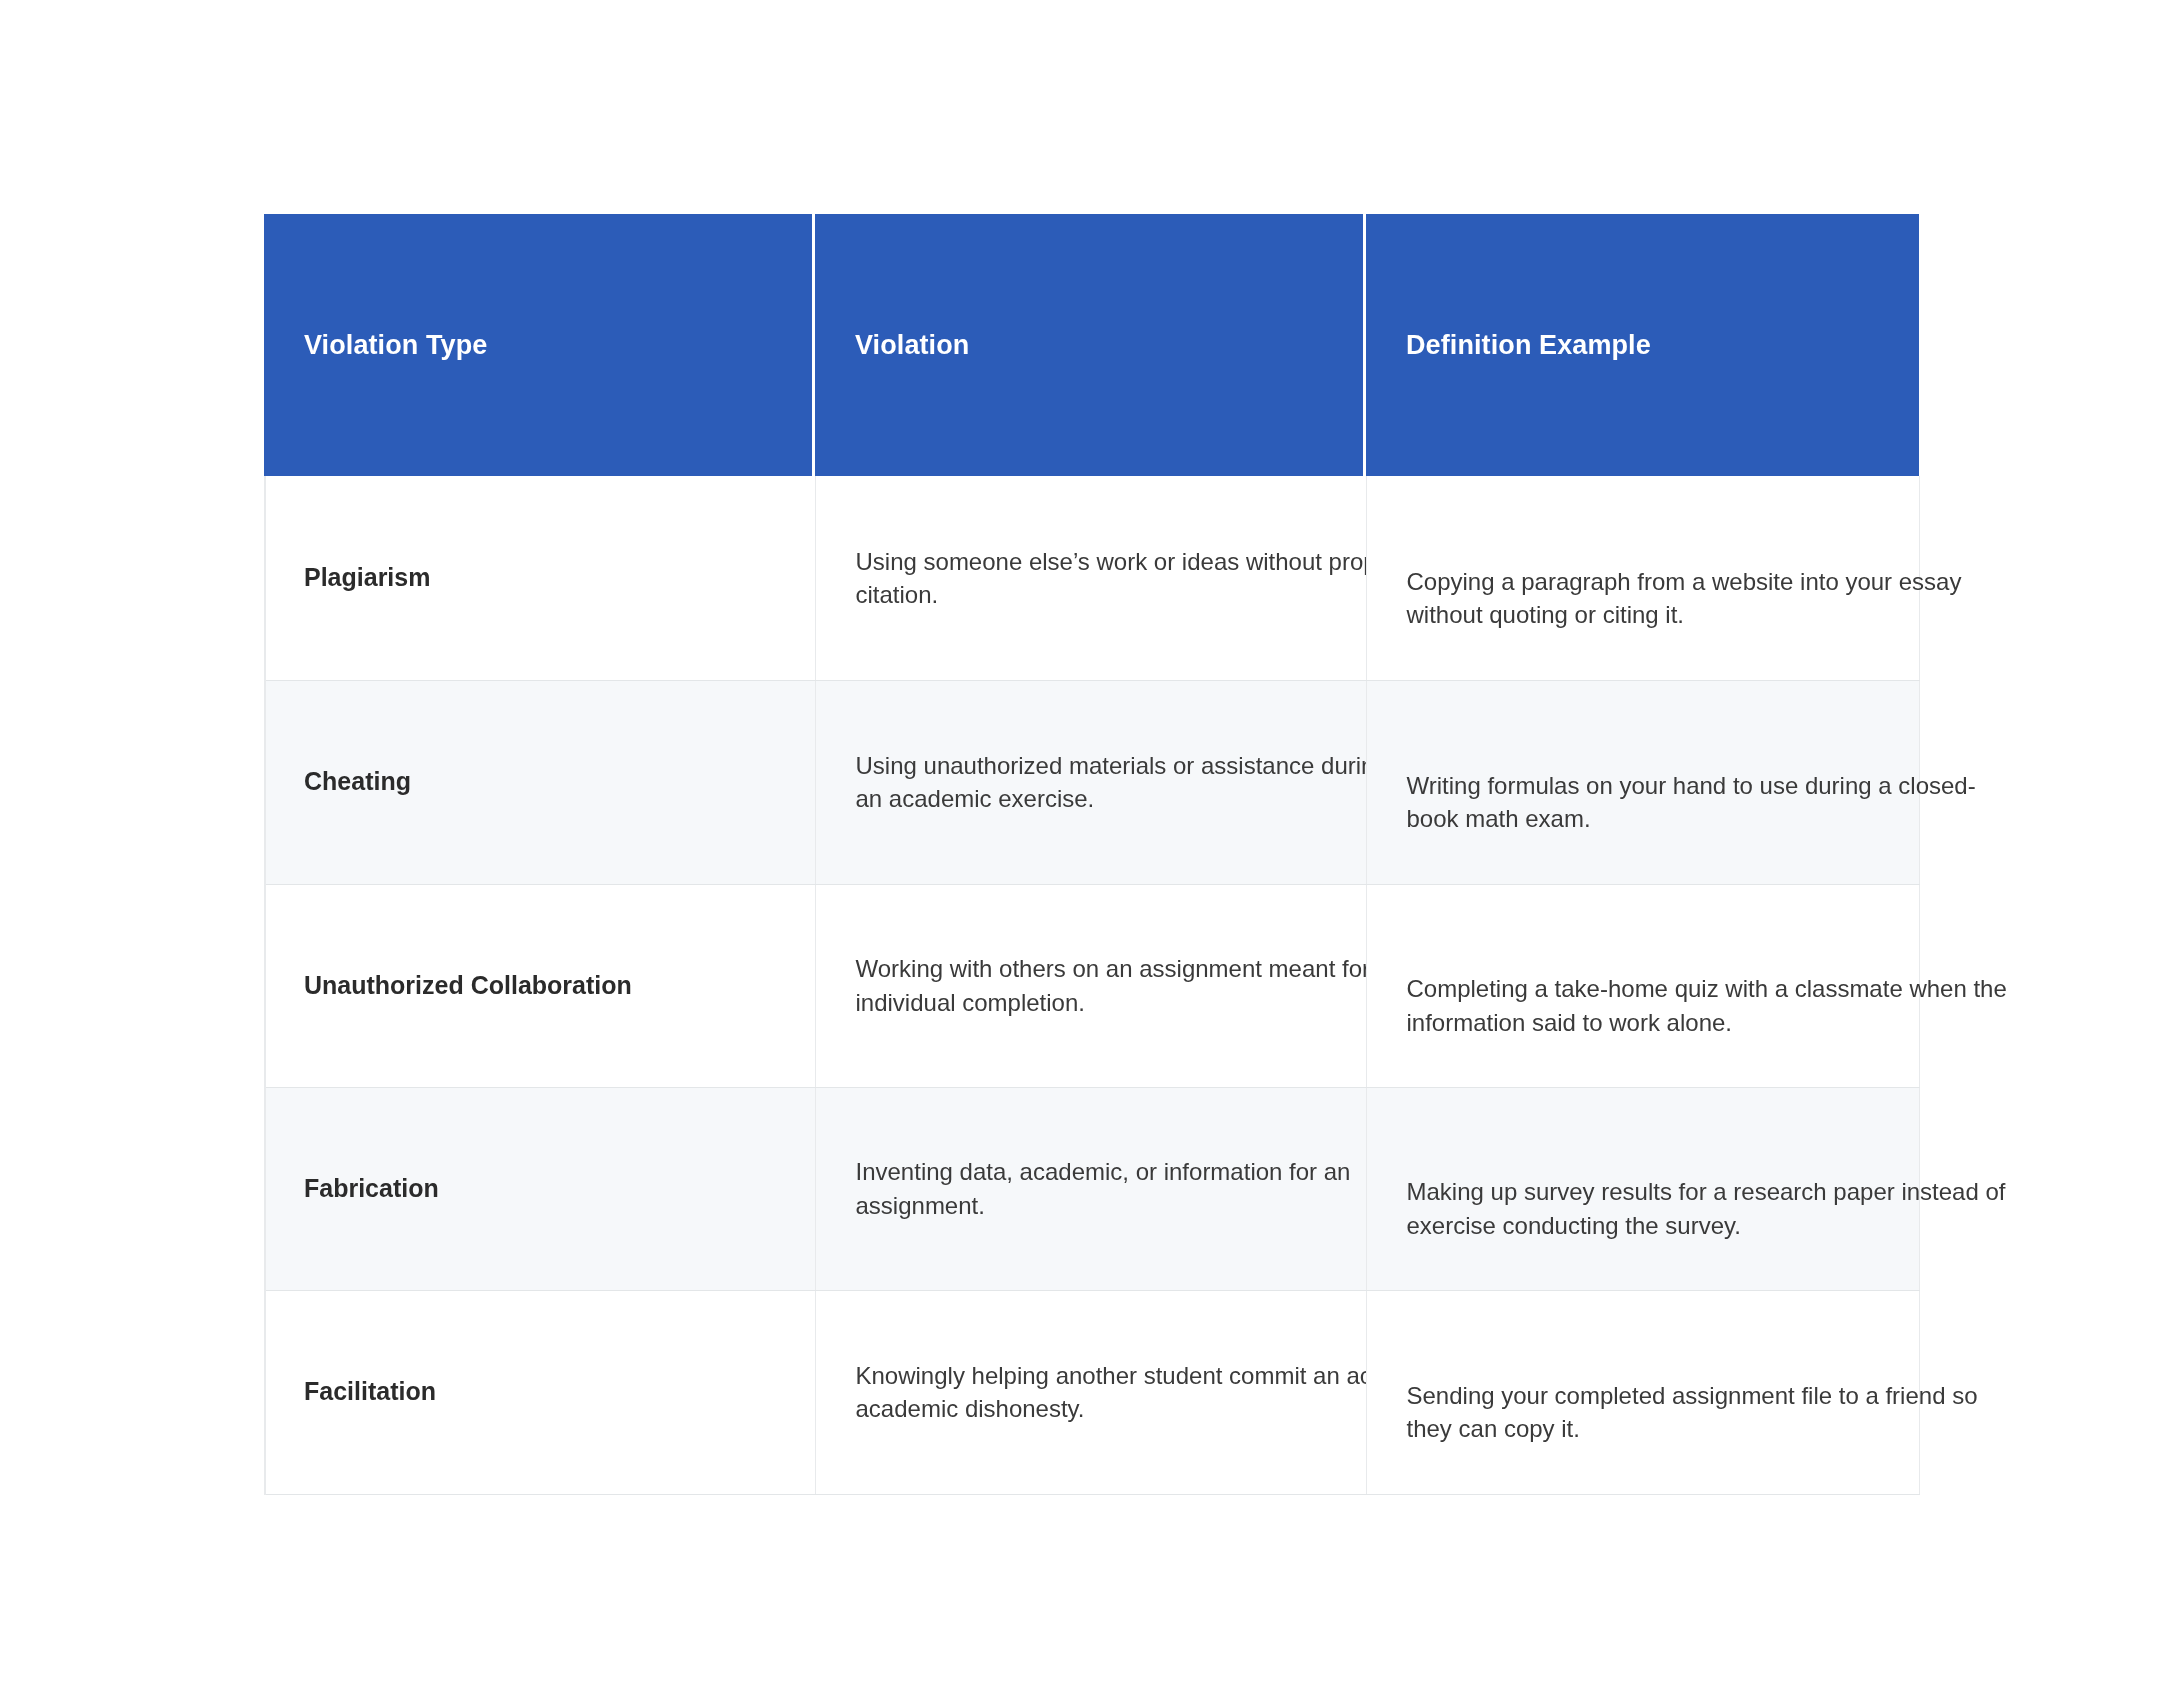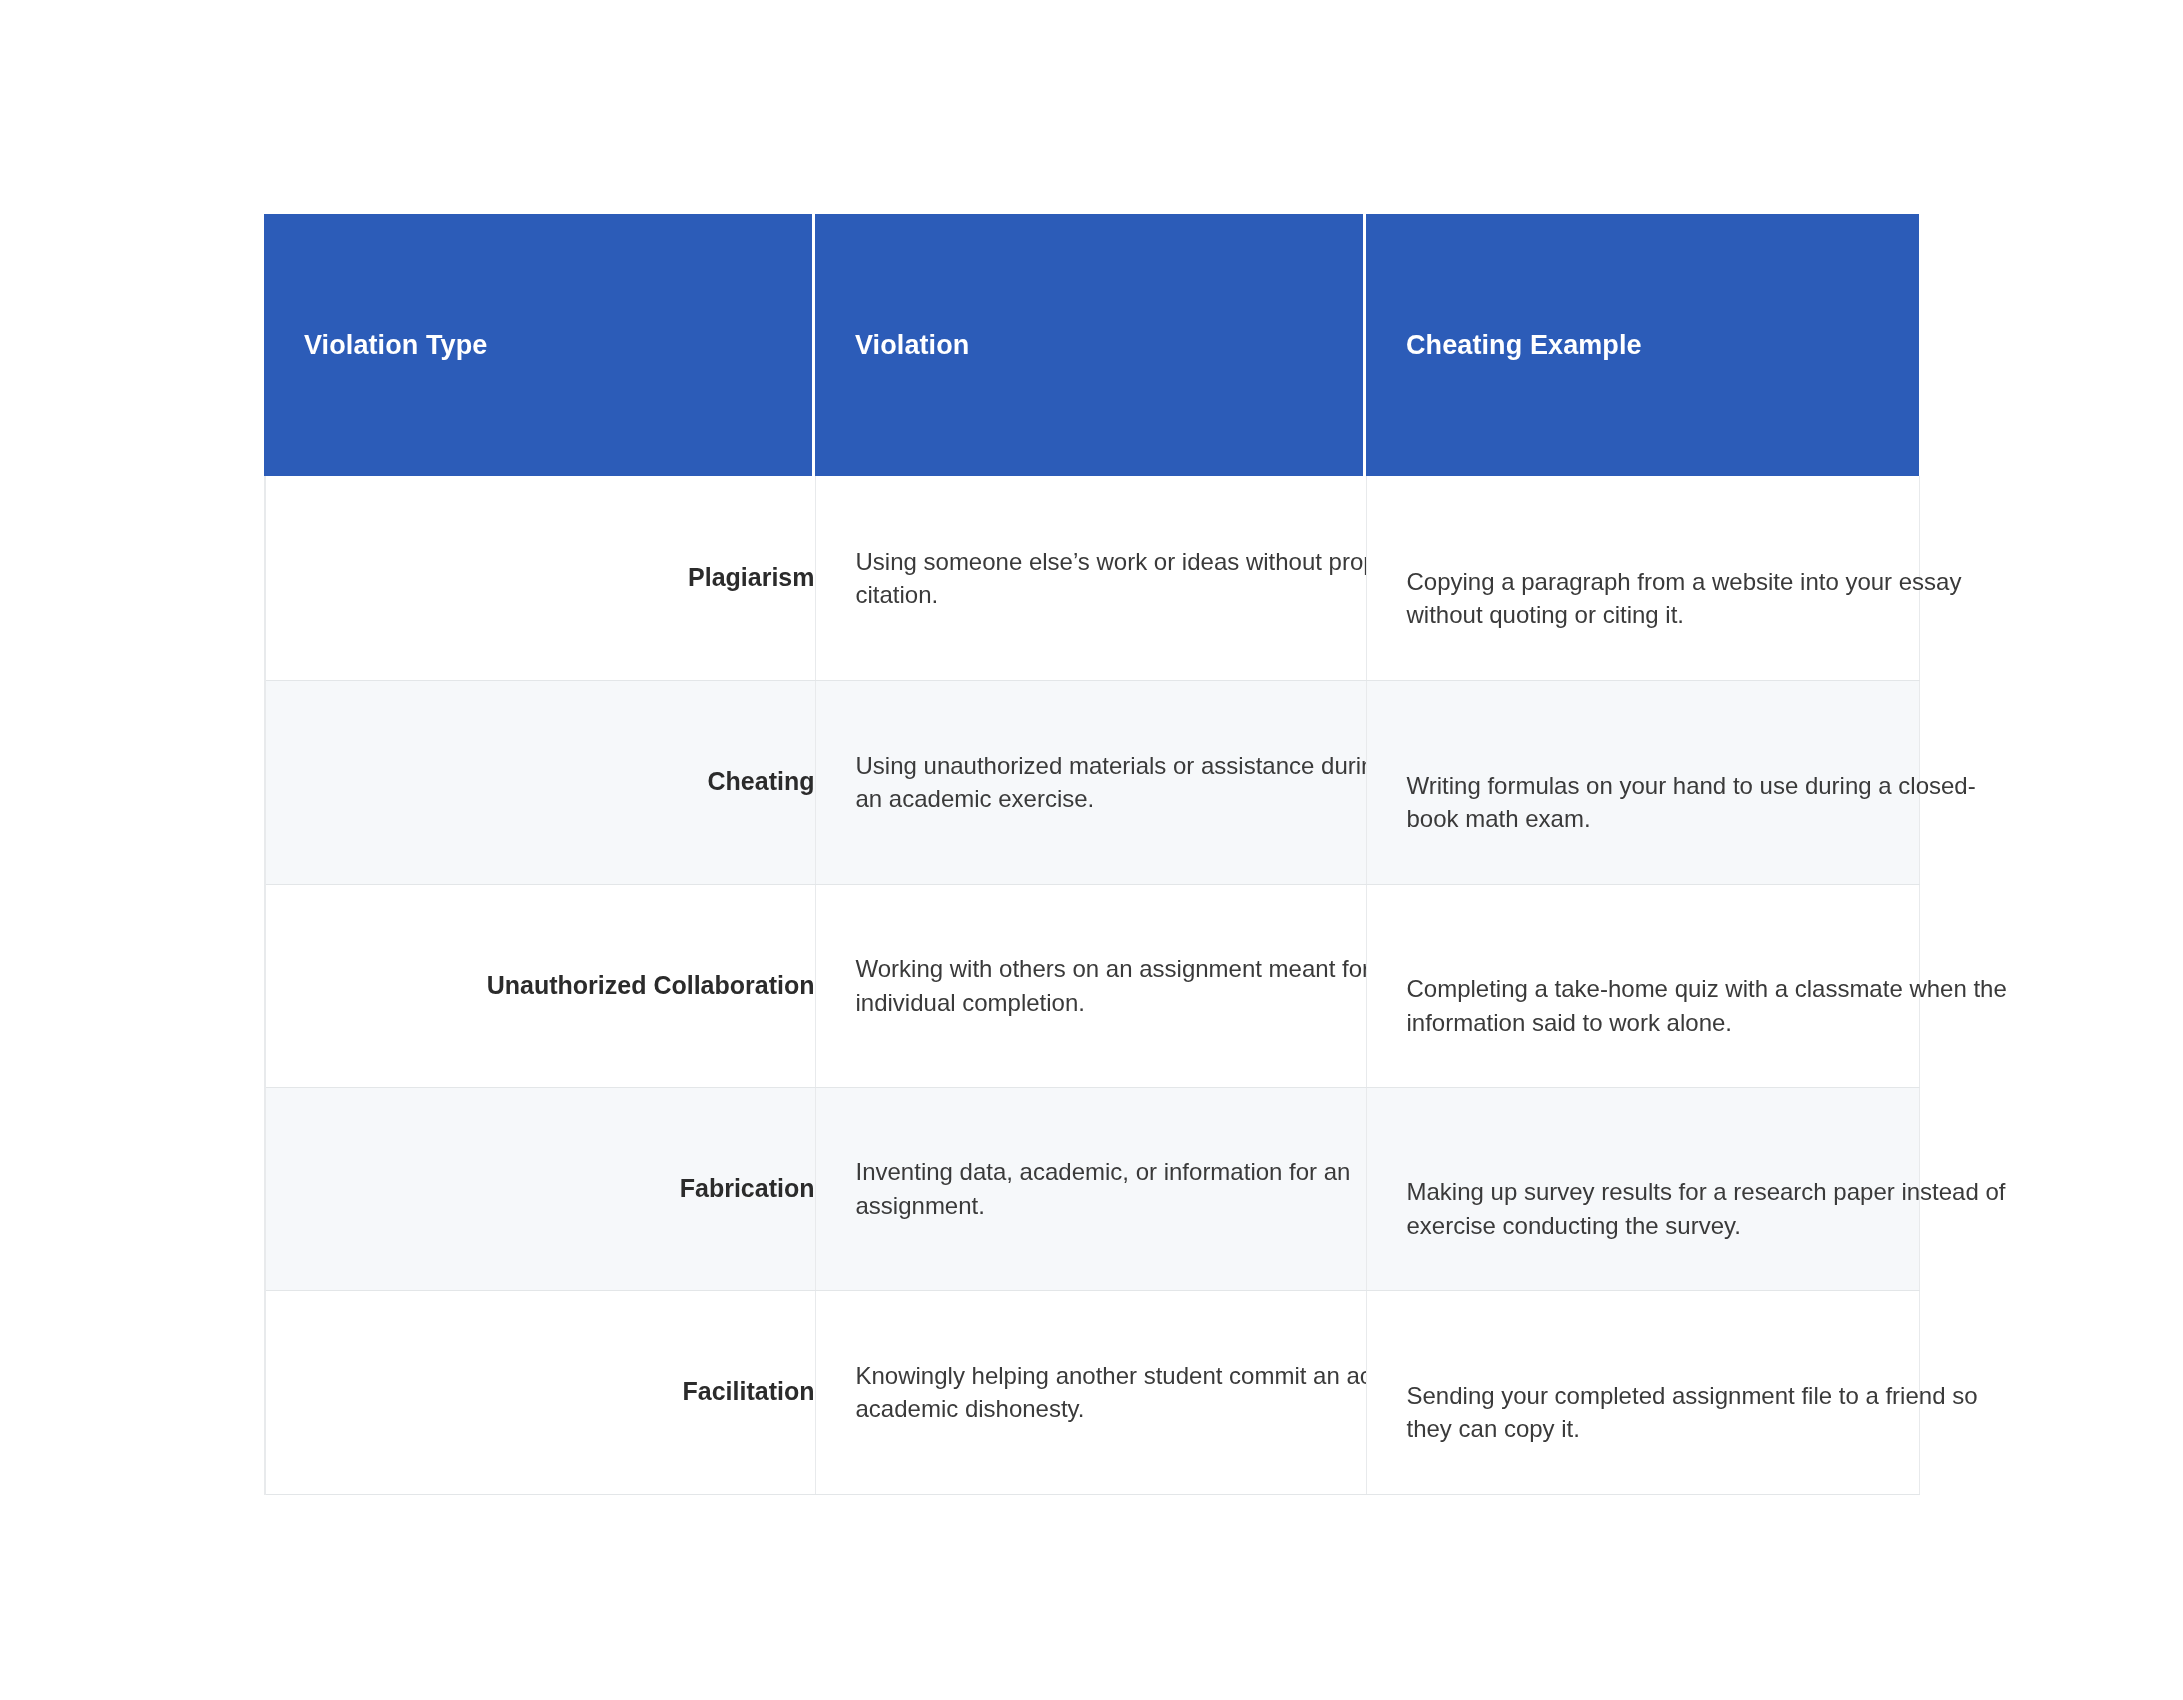"Cheating Example" span { text: Cheating -> Definition }
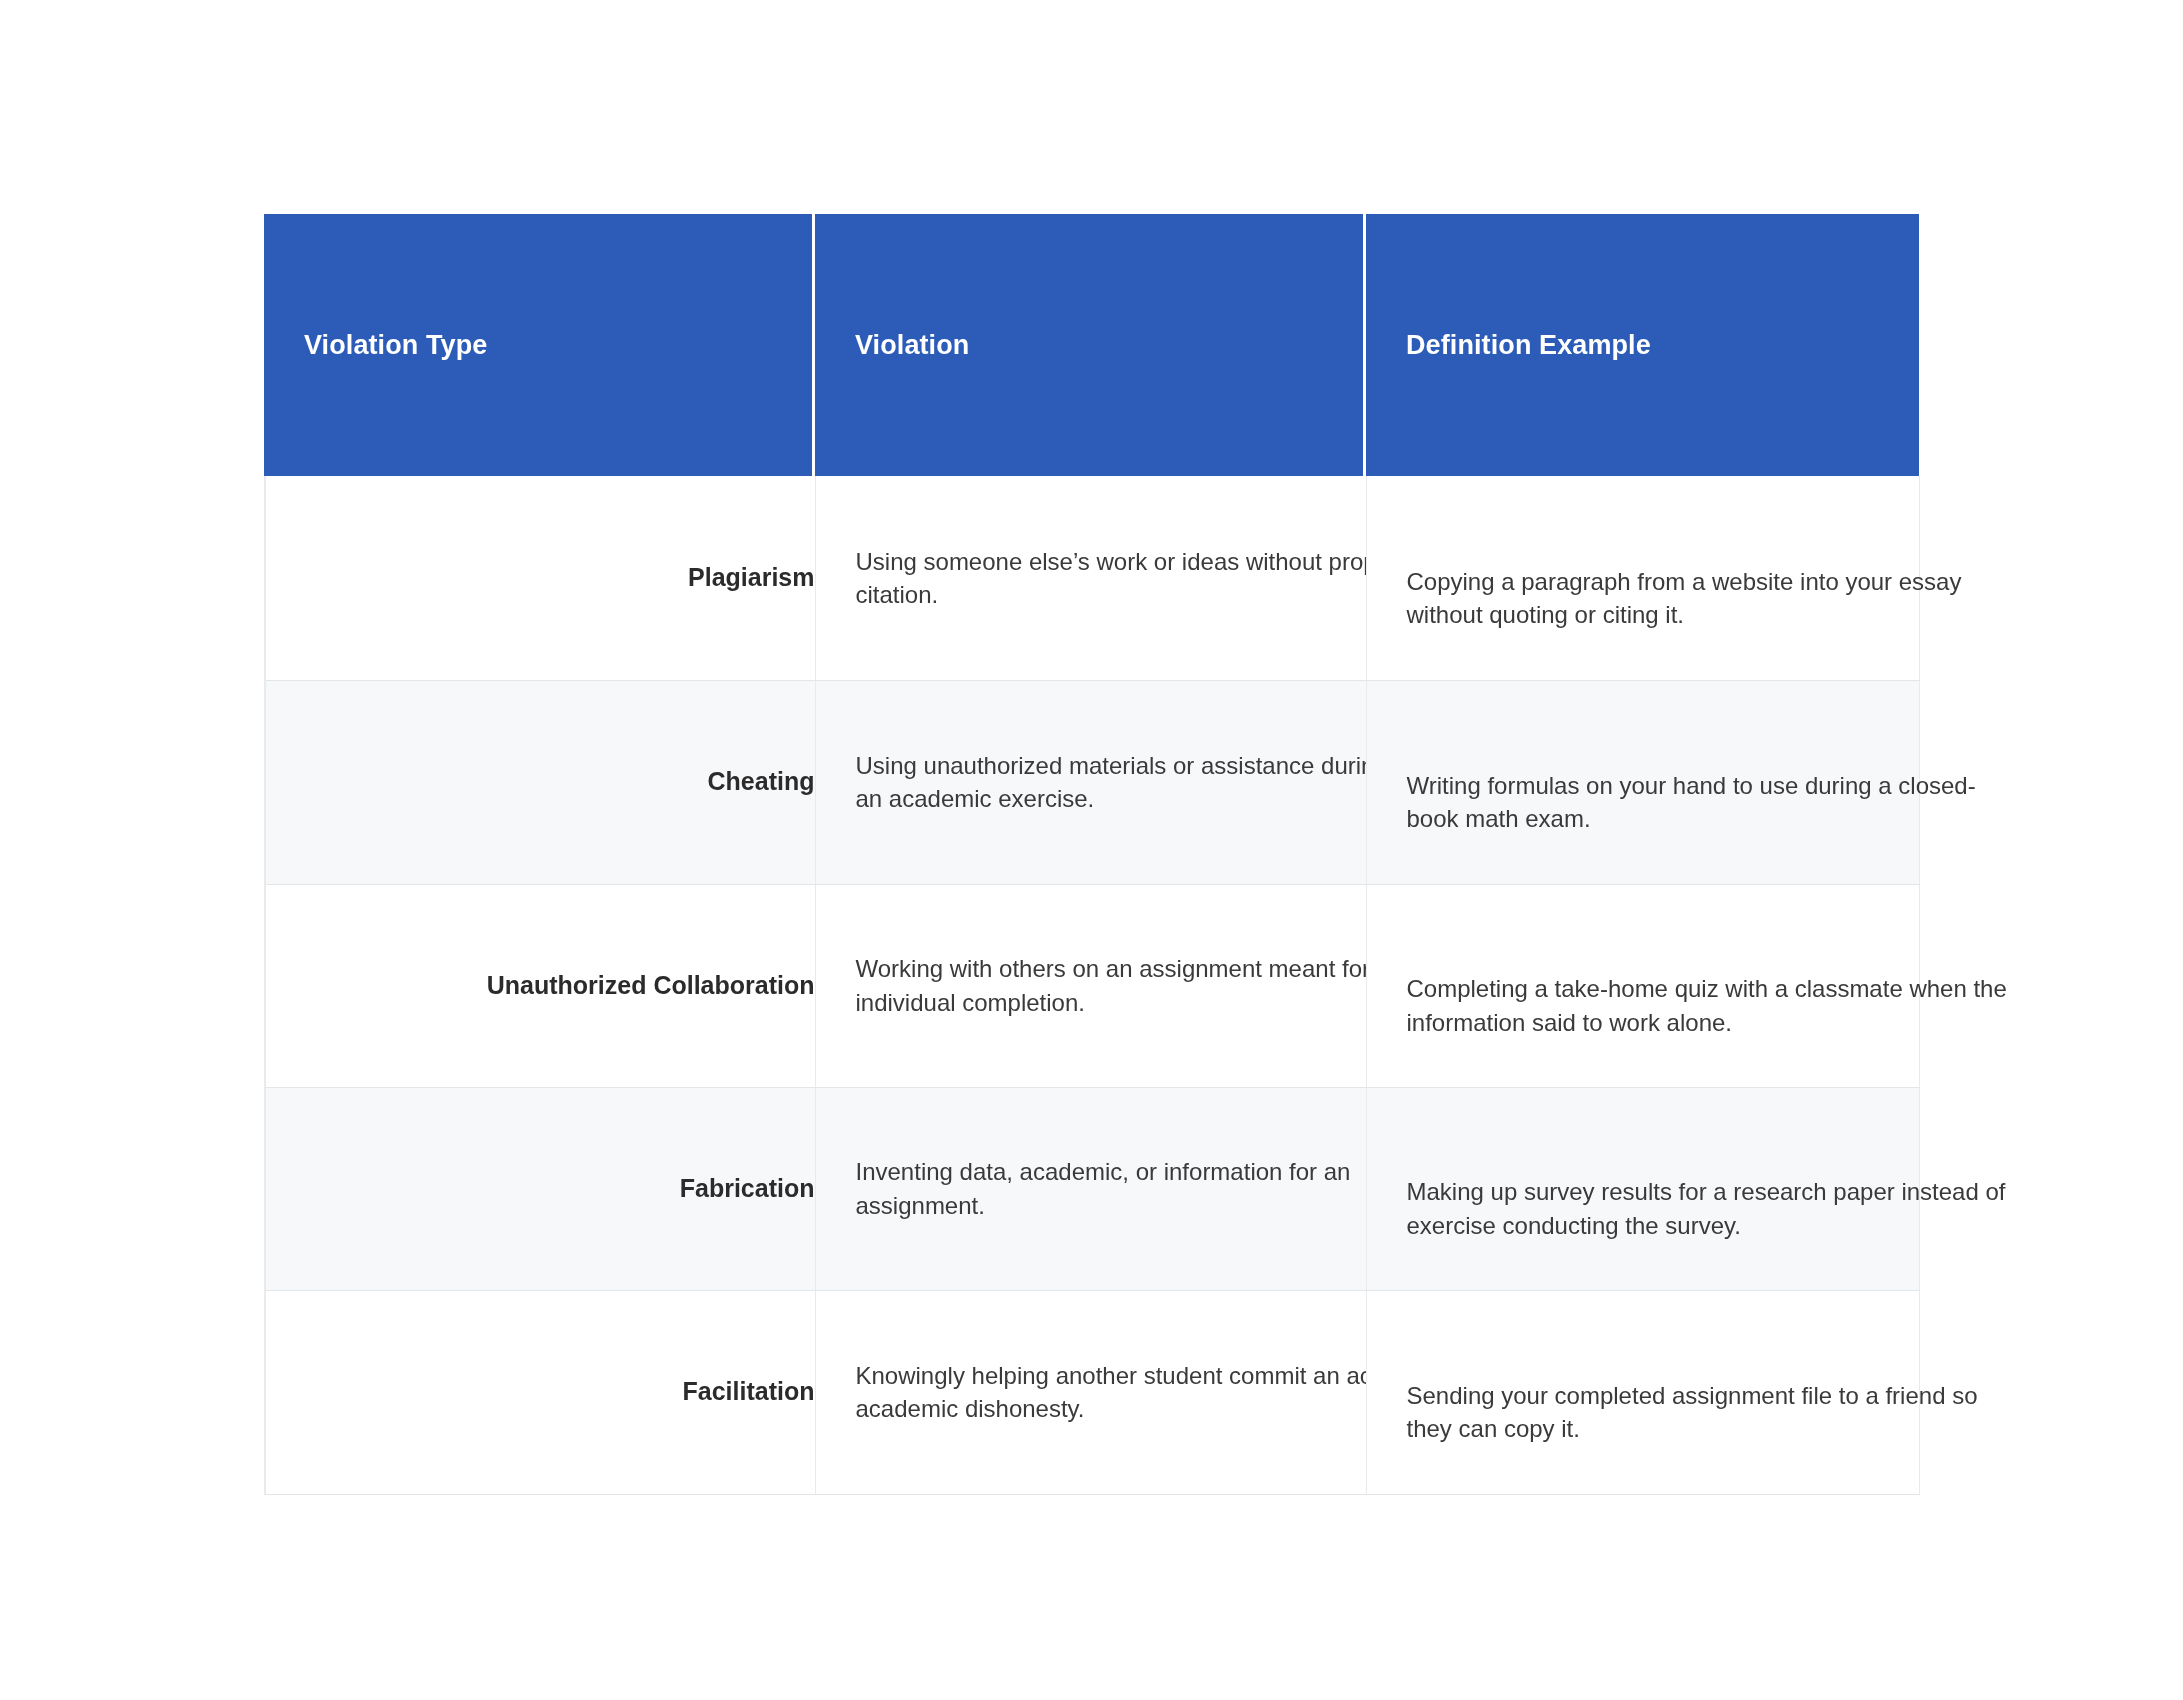"Plagiarism" .vtype { text-align: right -> none }
